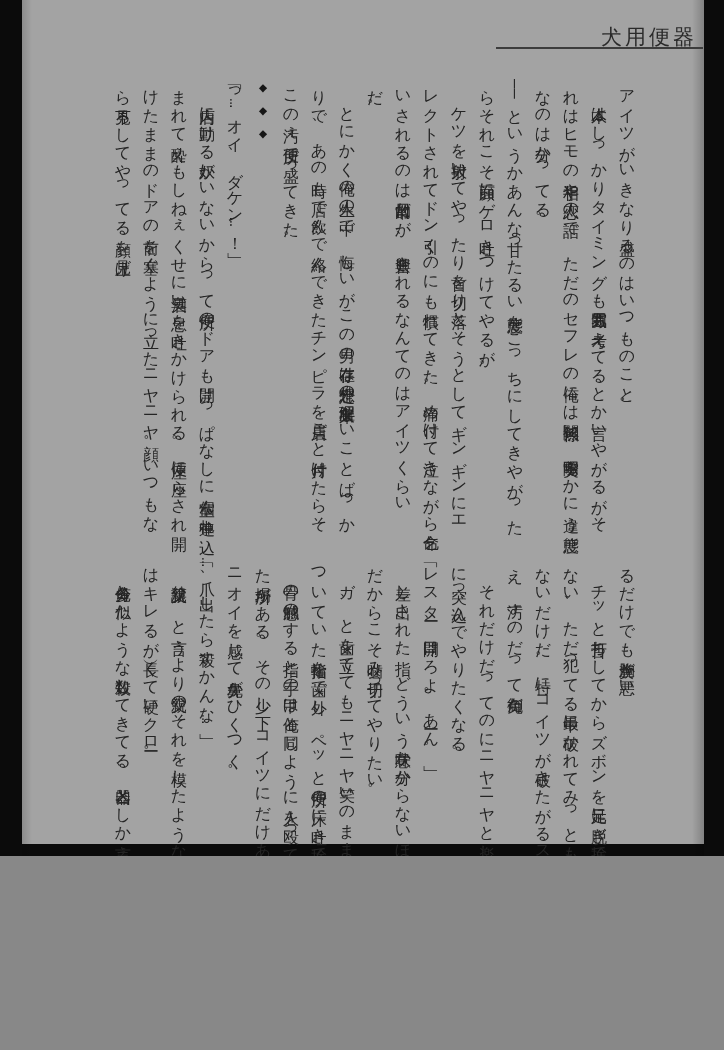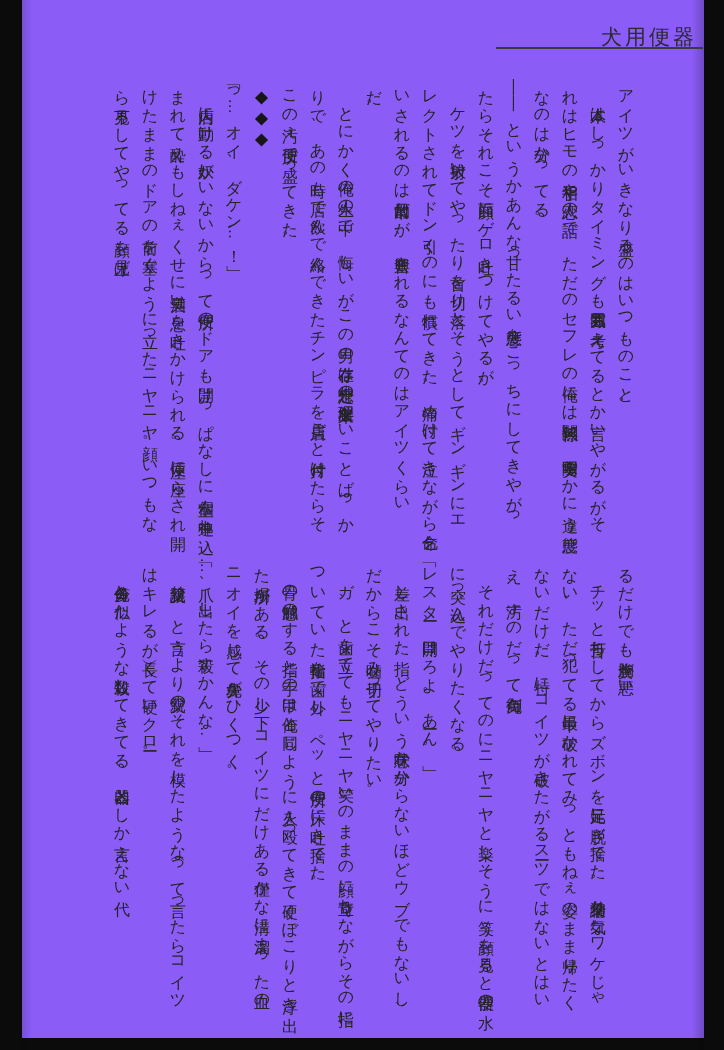"犬用便器" .page { background: #8b5cf6 -> #a3a3a3; font-family: Liberation Sans, sans-serif -> Liberation Mono, monospace; height: 1050px -> 856px }
